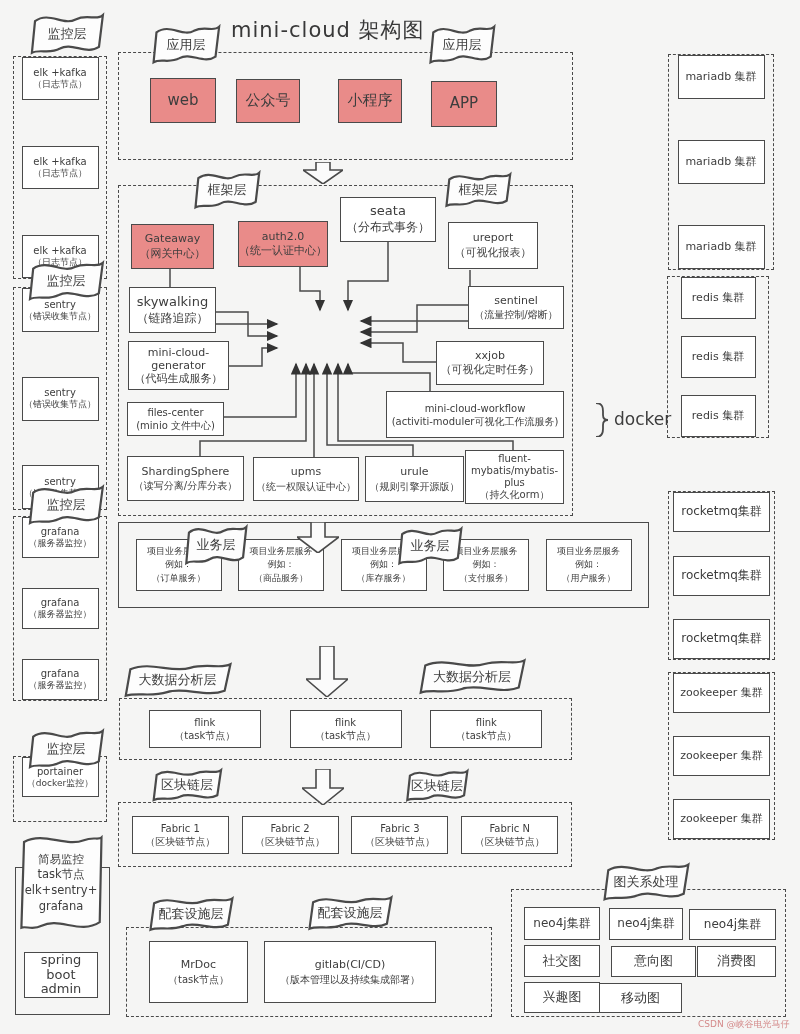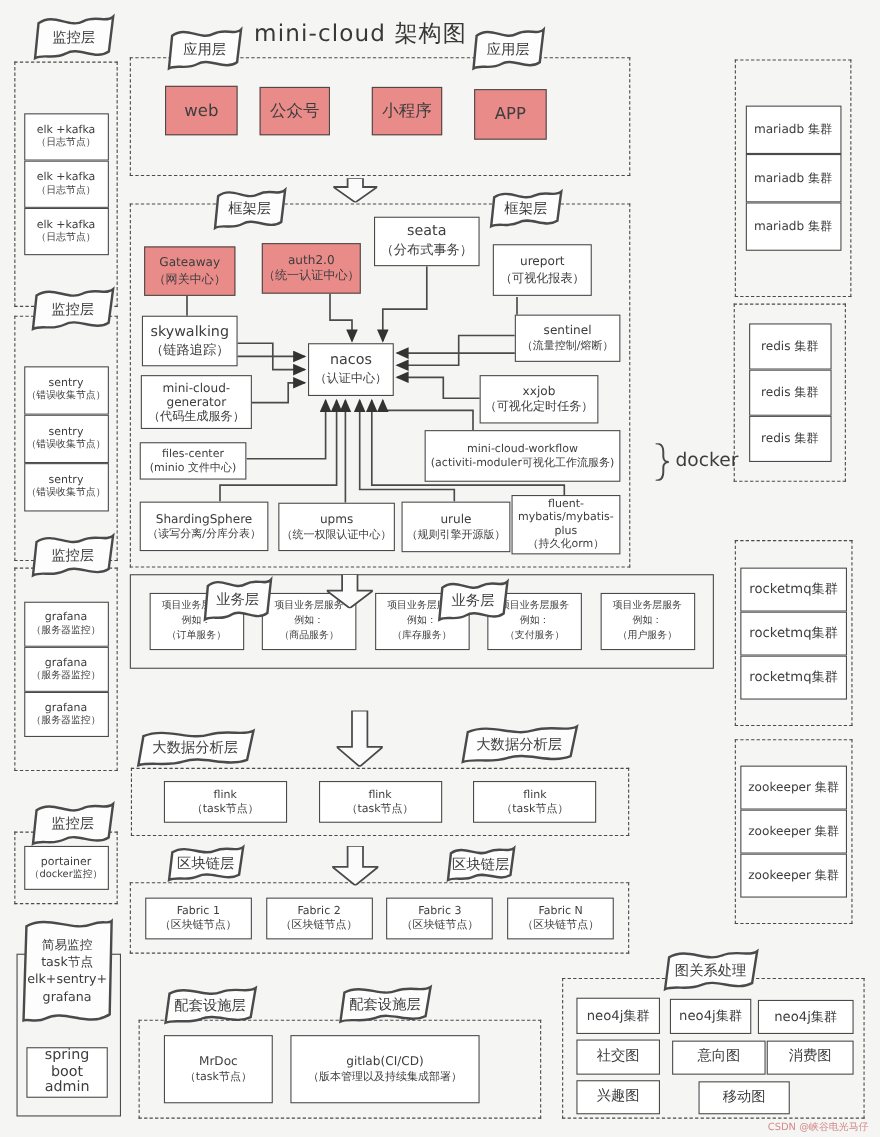"elk +kafka" .vstack { justify-content: center -> space-between }
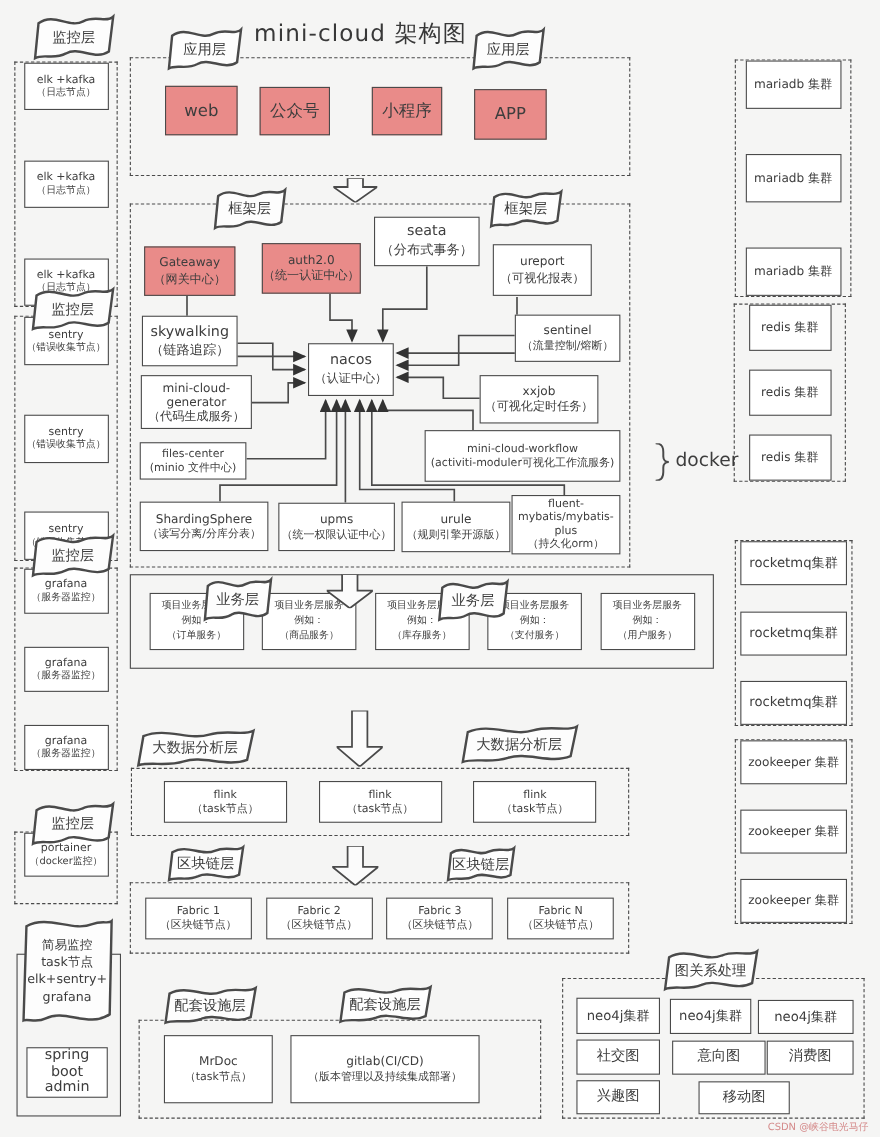"nacos" div.node { html: <div> <span>nacos</span> <span>（认证中心）</span> </div> -> none }
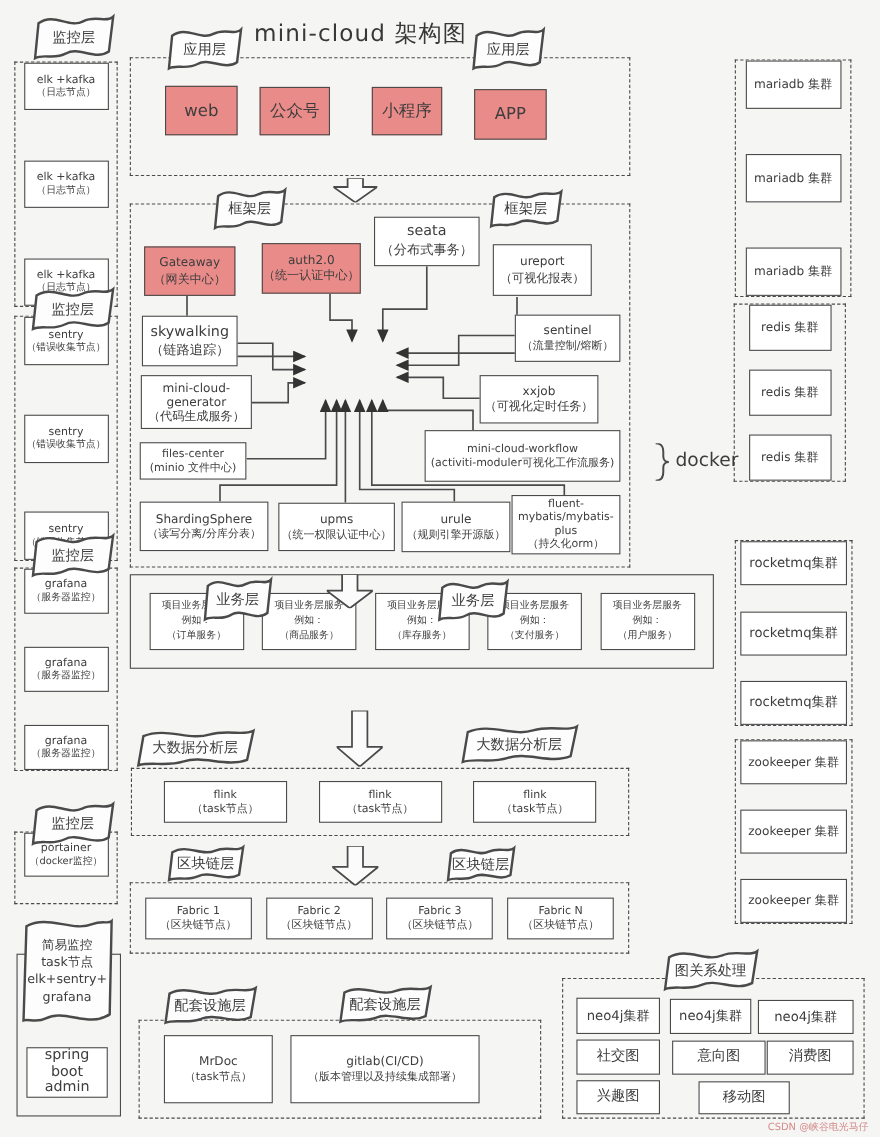"移动图" div.node { left: 635px -> 599px }
